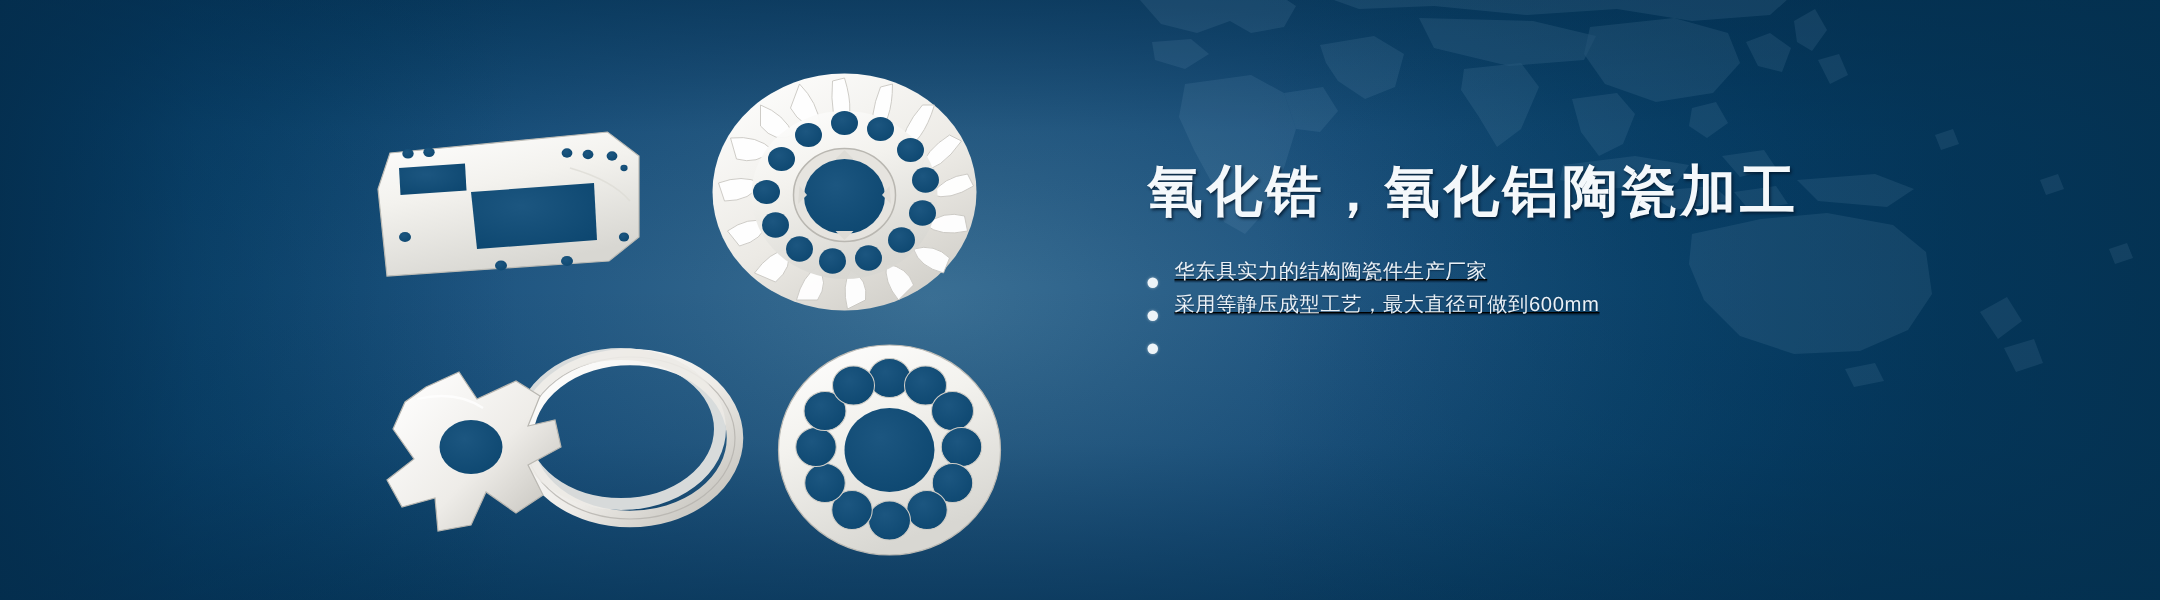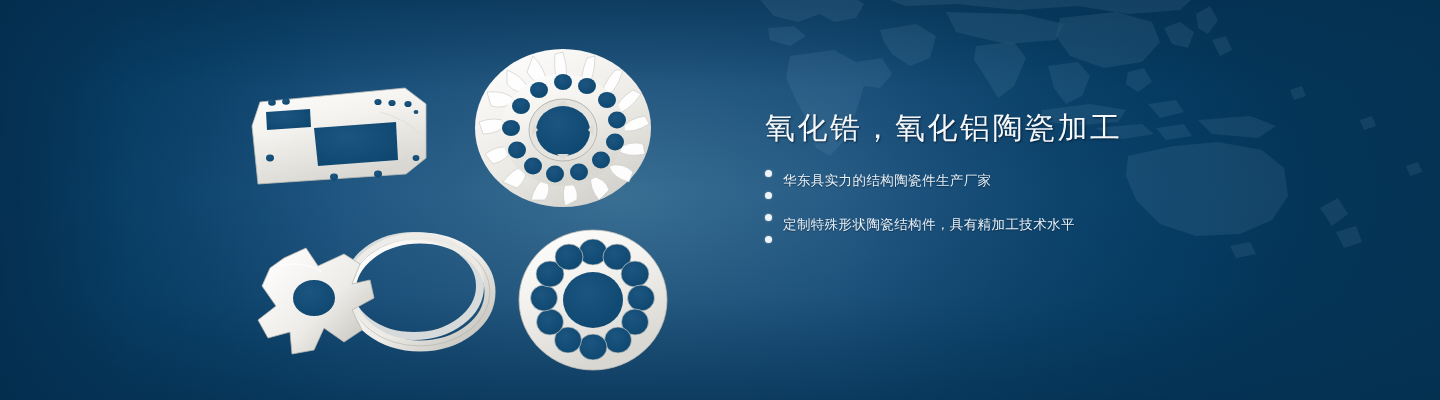"氧化锆，氧化铝陶瓷加工" .title { font-size: 30px -> 37px; font-weight: 400 -> 700 }
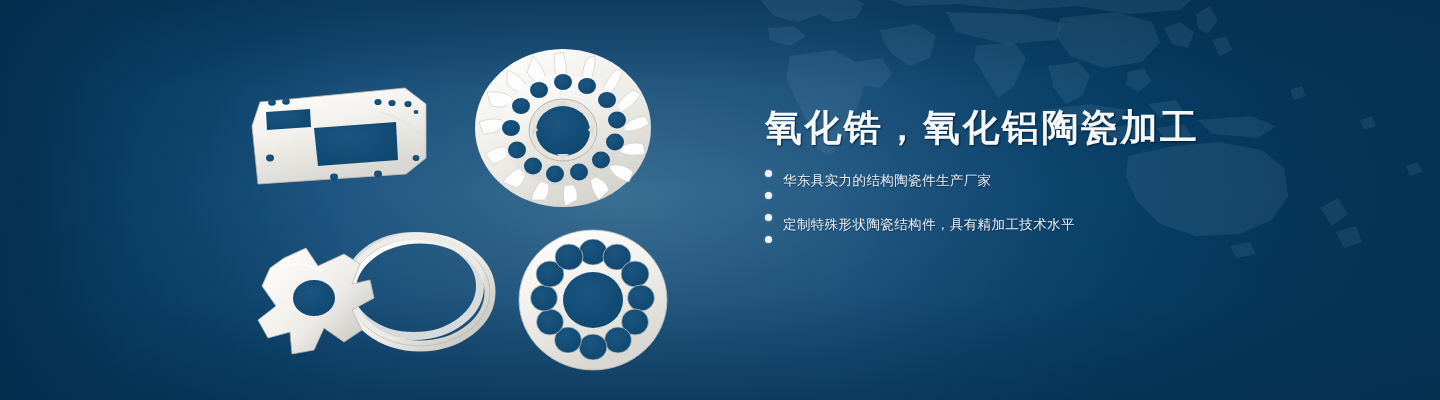"华东具实力的结构陶瓷件生产厂家" .bullet { align-items: flex-start -> flex-end; text-decoration: none -> underline }
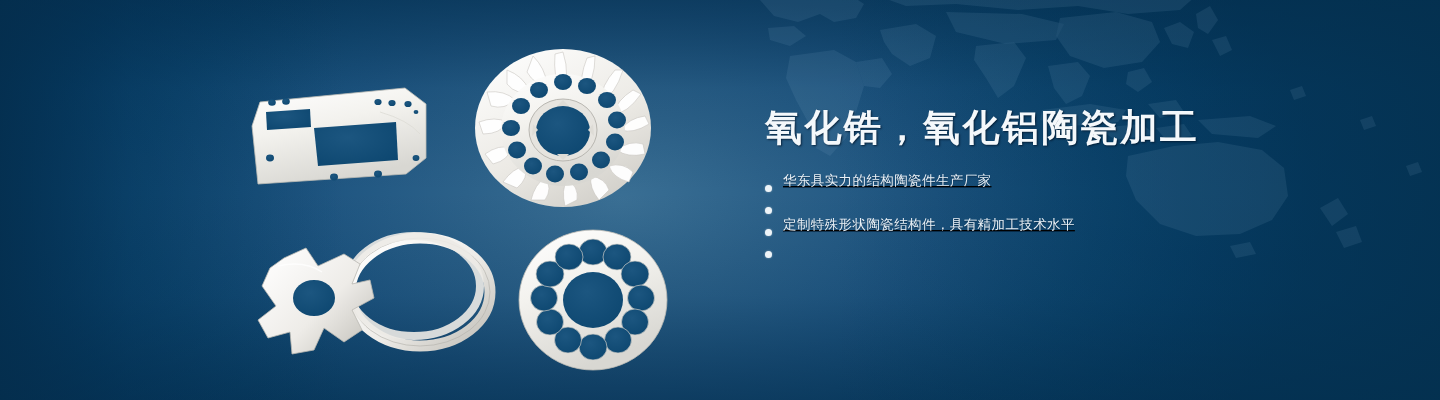"采用等静压成型工艺，最大直径可做到600mm" span.bullet-text { html: none -> <span>采用等静压成型工艺，最大直径可做到600mm</span> }
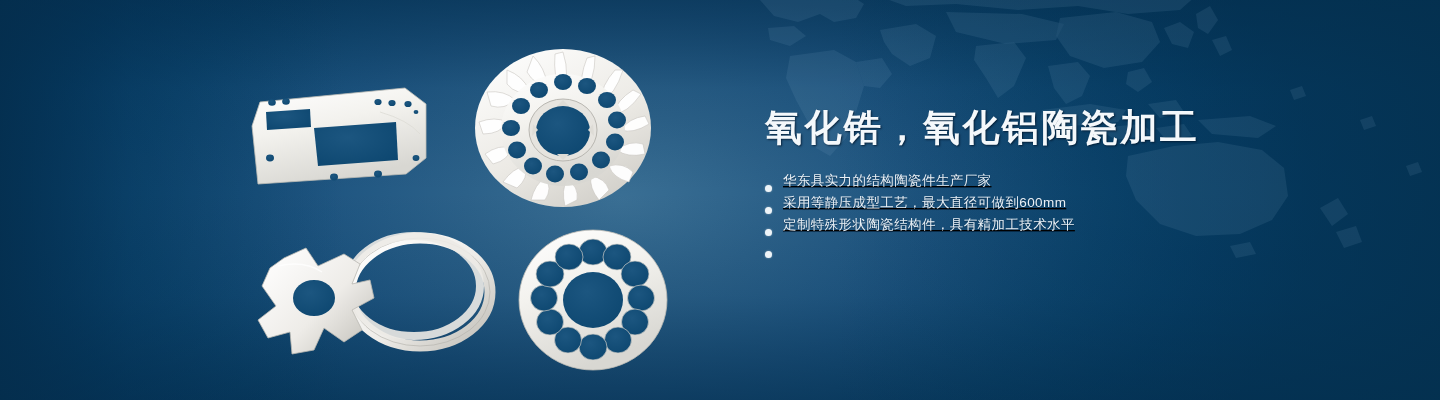"定制特殊形状陶瓷结构件，具有精加工技术水平" li.bullet { html: <li> <span></span> <span>定制特殊形状陶瓷结构件，具有精加工技术水平</span> </li> -> none }
